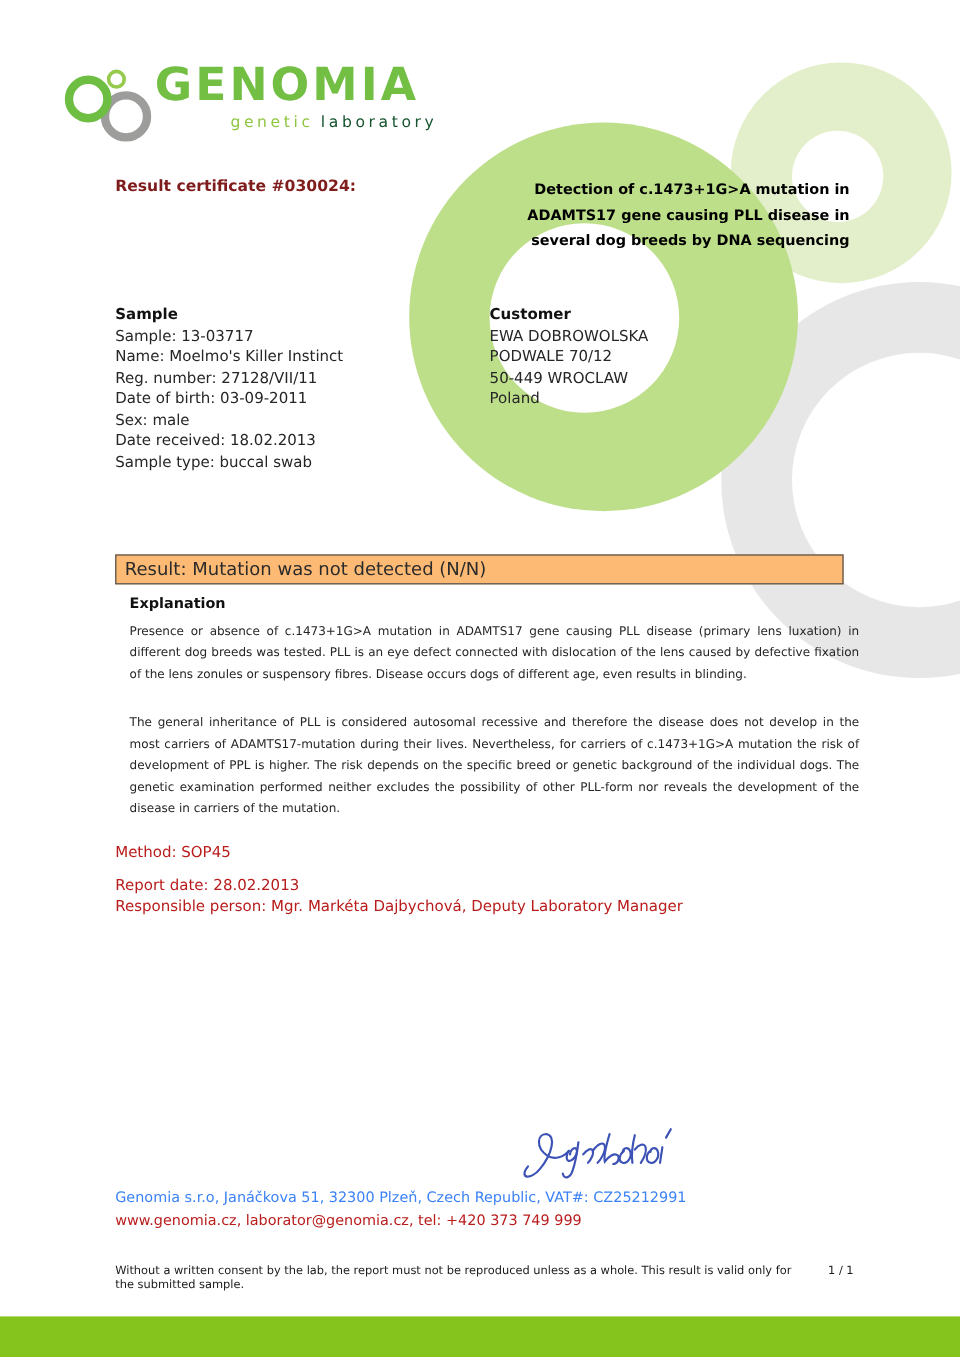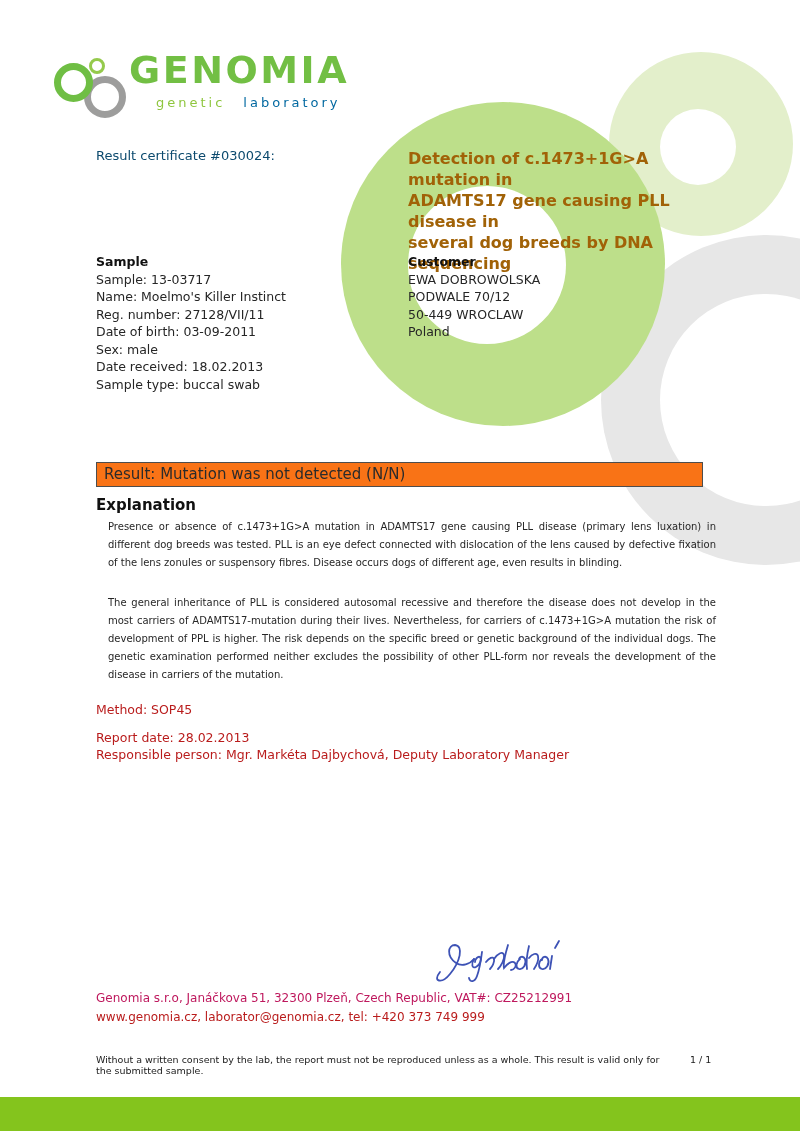"genetic" #logo-tagline .green { margin-left: none -> 36px }
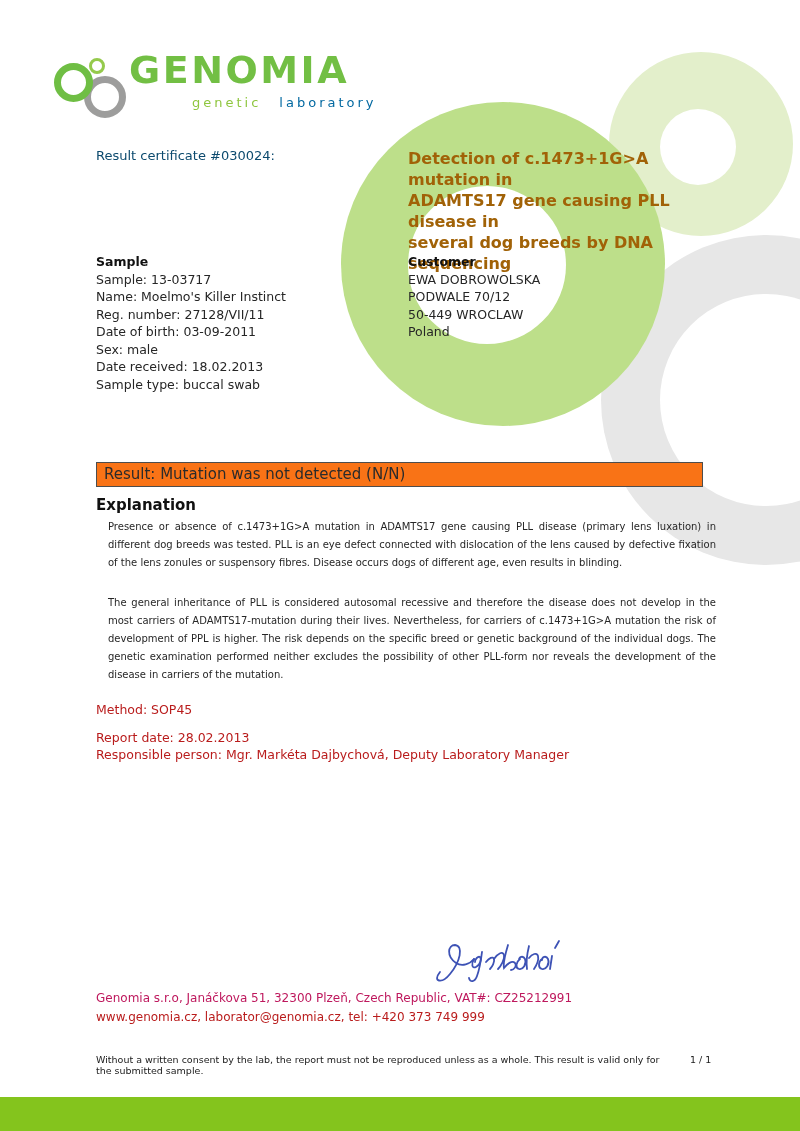"laboratory" #logo-tagline .gray { color: #0369a1 -> #14532d; margin-left: 18px -> 6px }
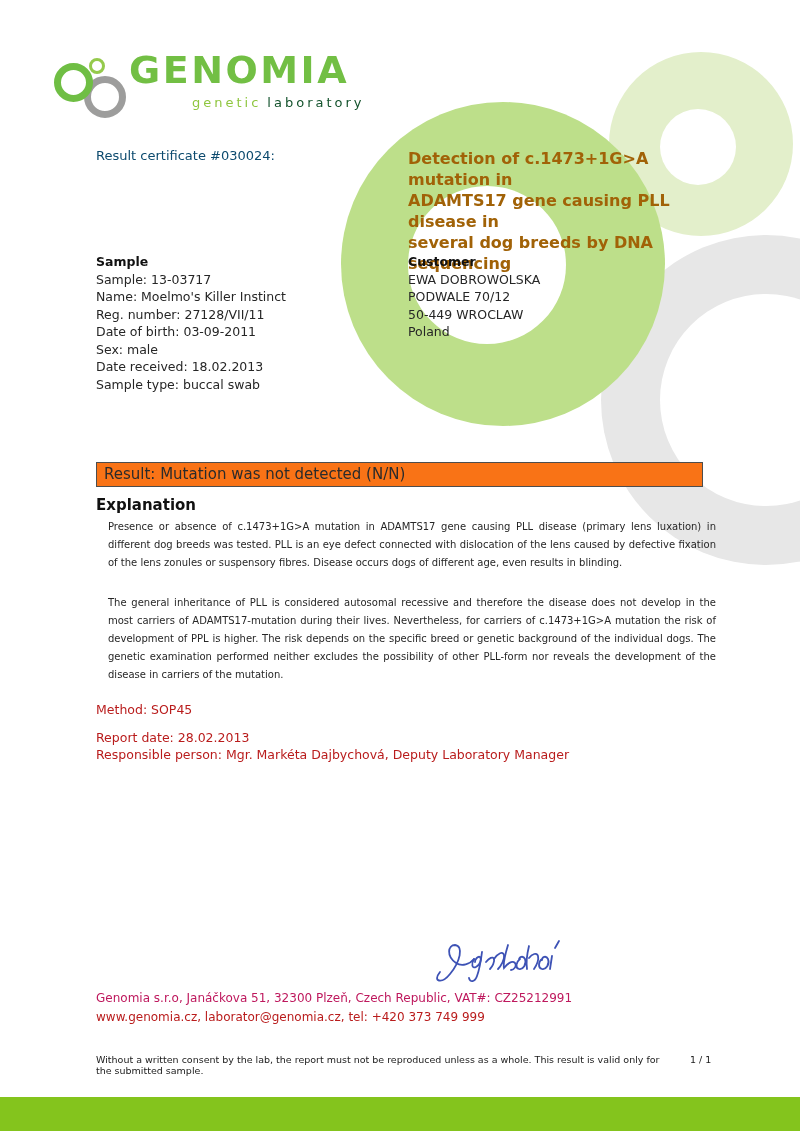"Result certificate #030024:" #cert-label { color: #0c4a6e -> #7f1d1d; font-weight: normal -> bold }
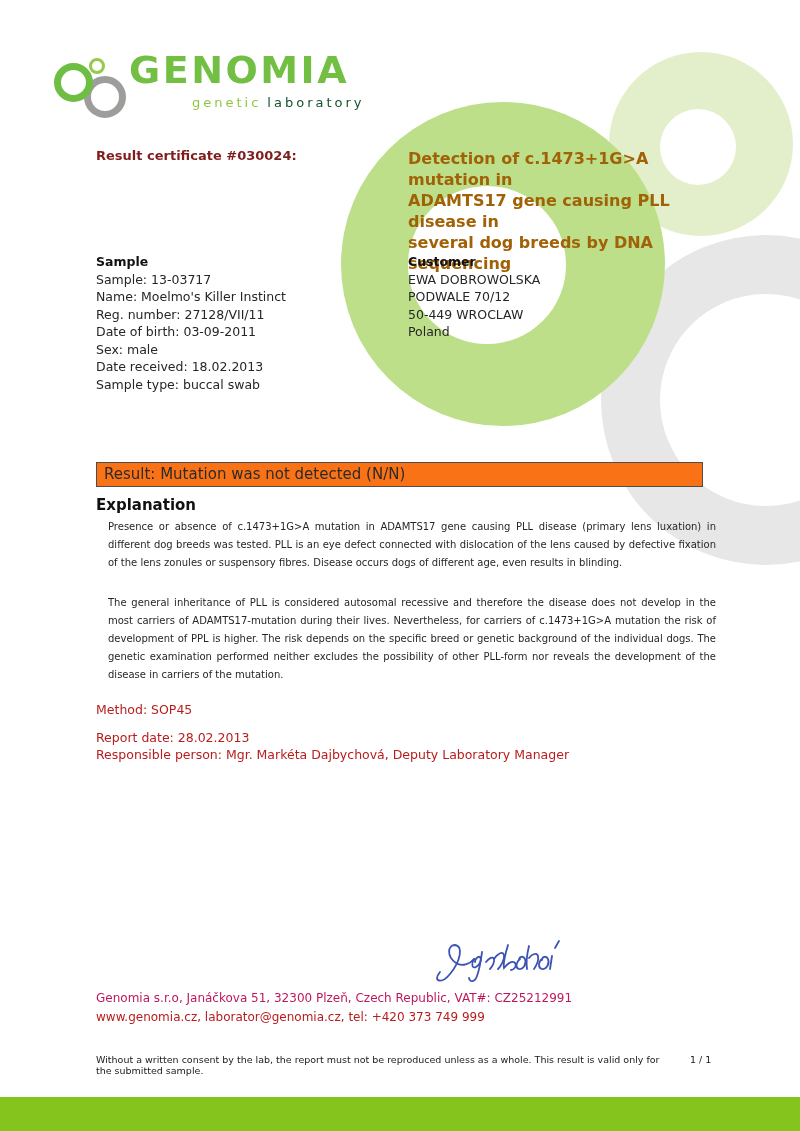"Detection of c.1473+1G>A mutation in" #test-title { color: #a16207 -> #000000; font-size: 16px -> 12px; text-align: none -> right }
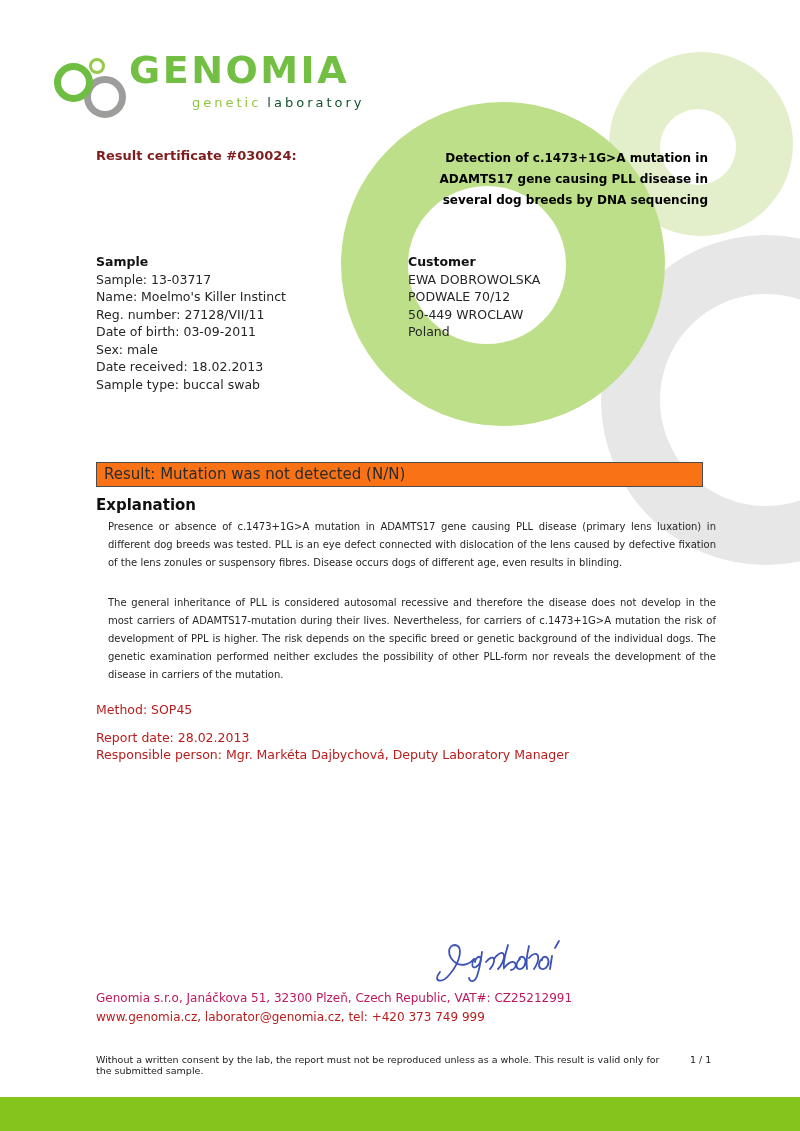"Result: Mutation was not detected" #result-box { background: #f97316 -> #fdba74 }
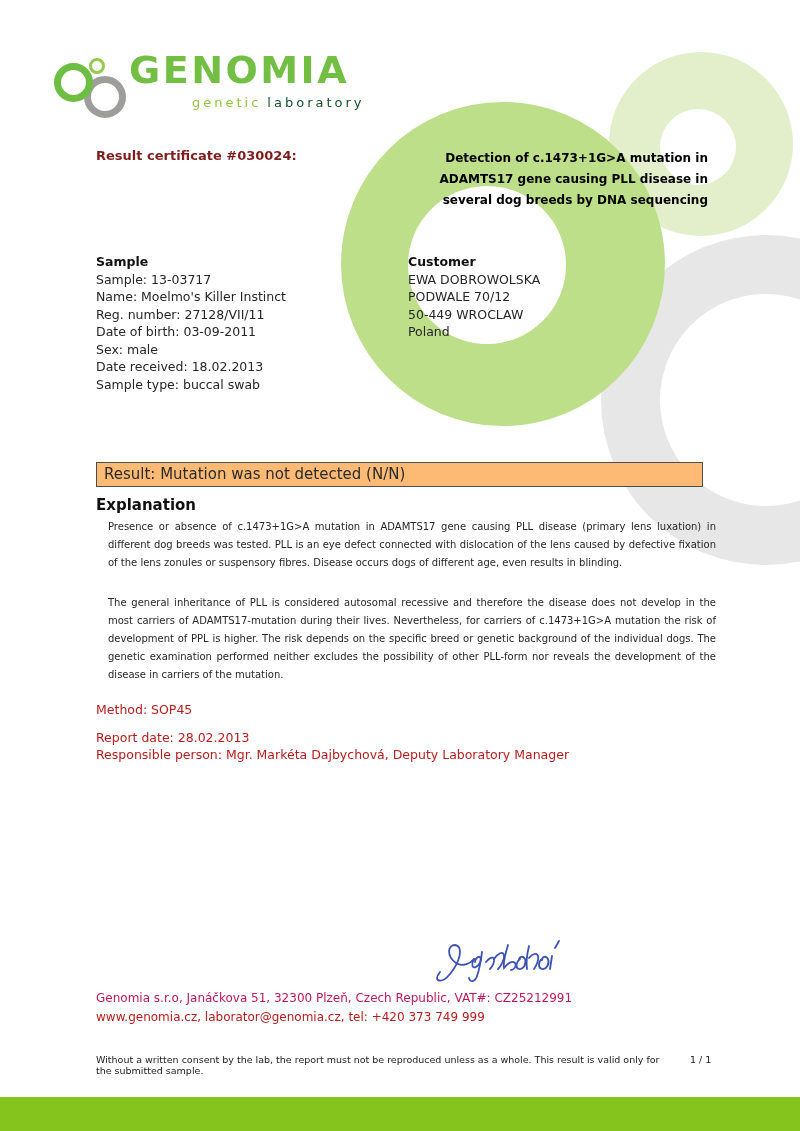"Explanation" #explanation-heading { font-size: 15px -> 12px; left: 96px -> 108px }
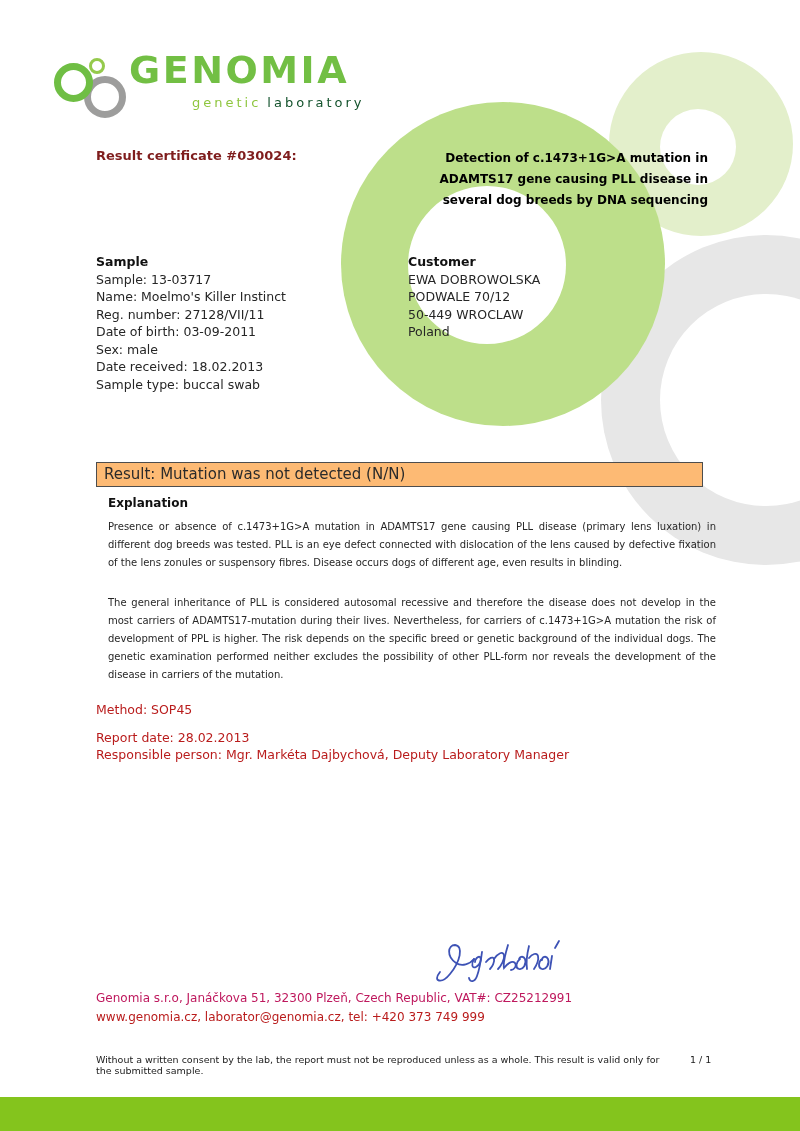"Genomia s.r.o, Janáčkova 51, 32300" #footer-company { color: #be185d -> #3b82f6 }
